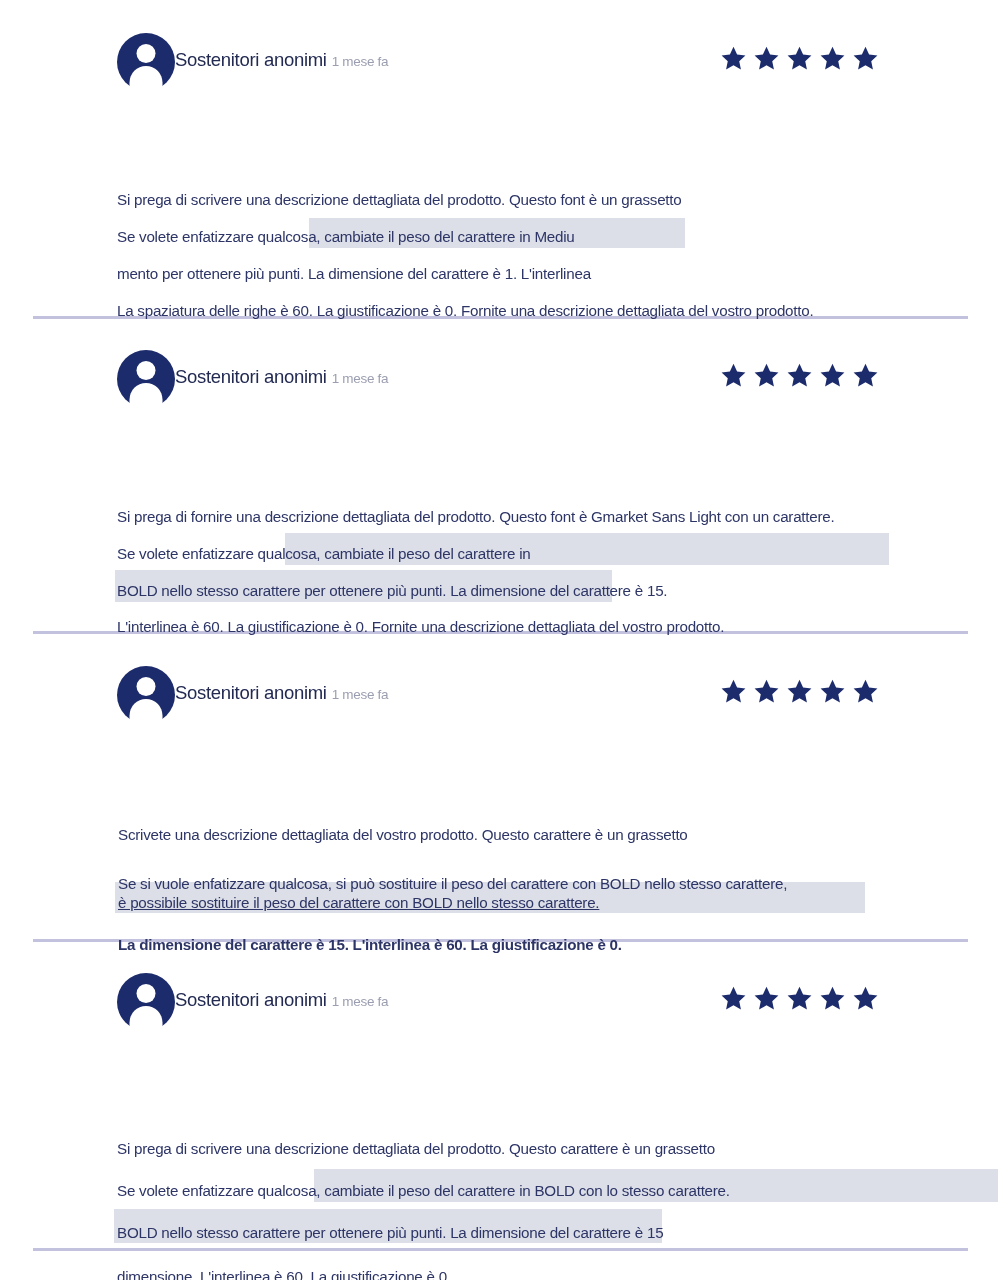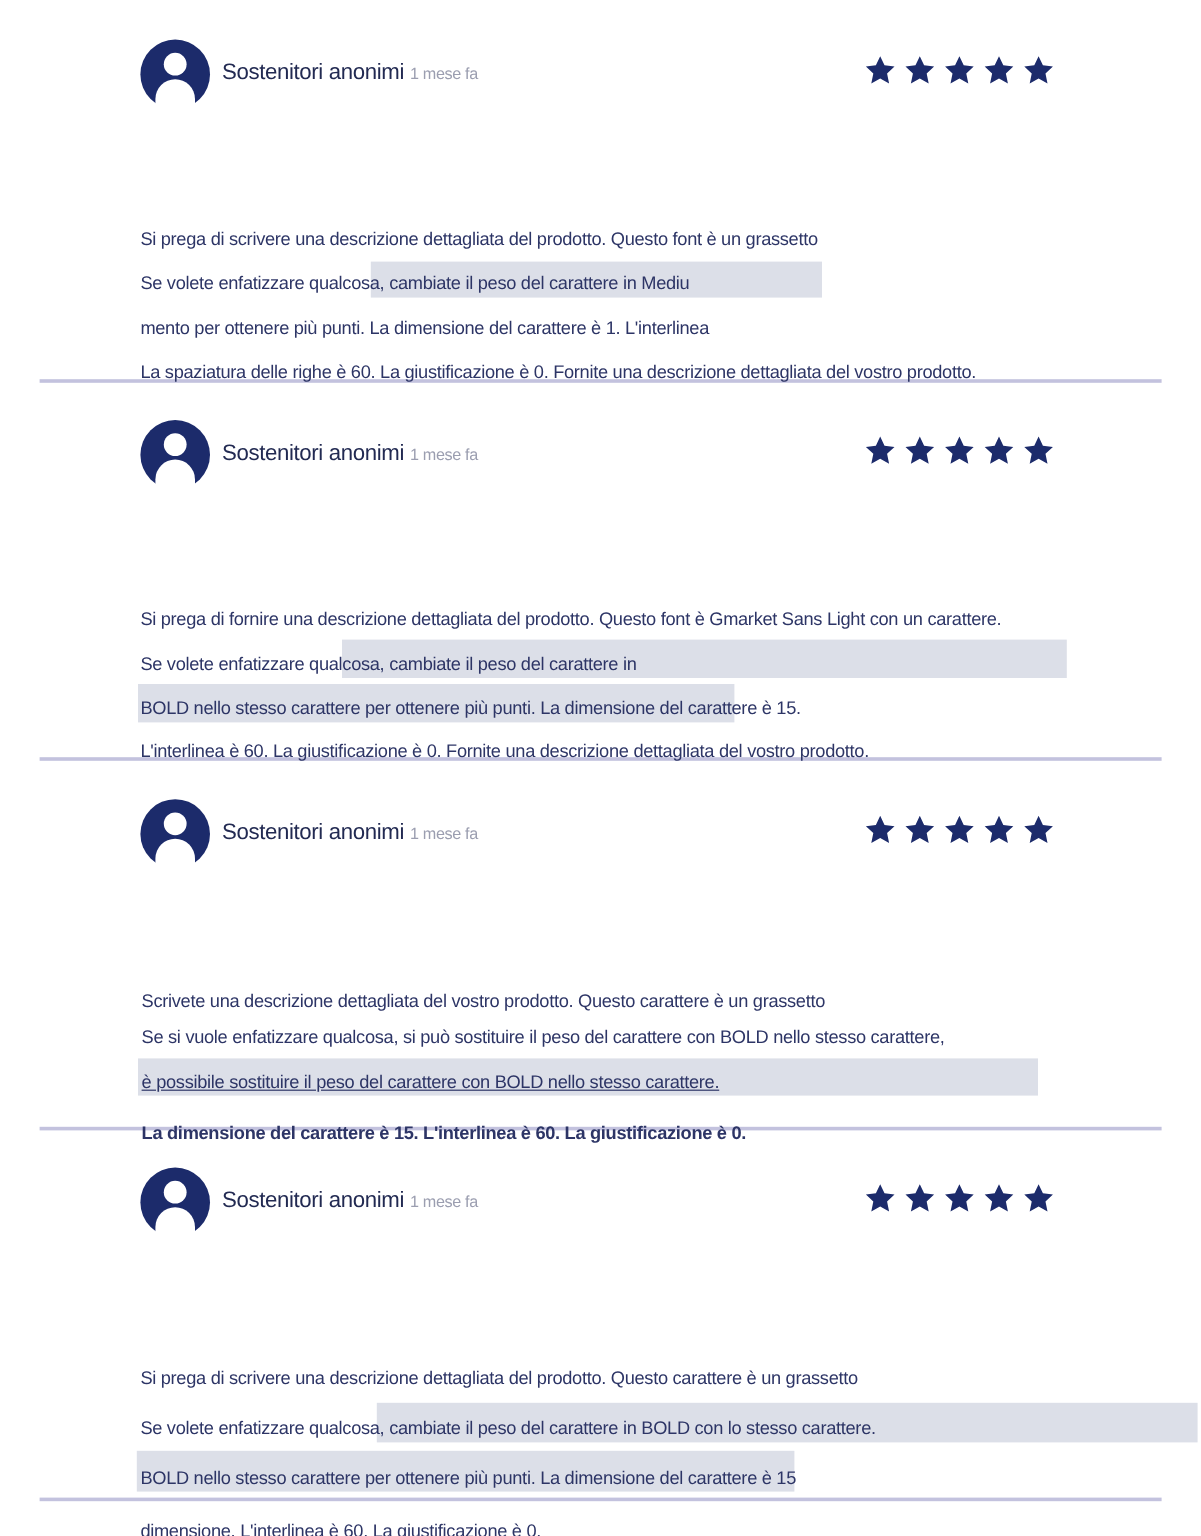"Sostenitori anonimi 1 mese fa" .reviewer-line { left: 185px -> 175px }
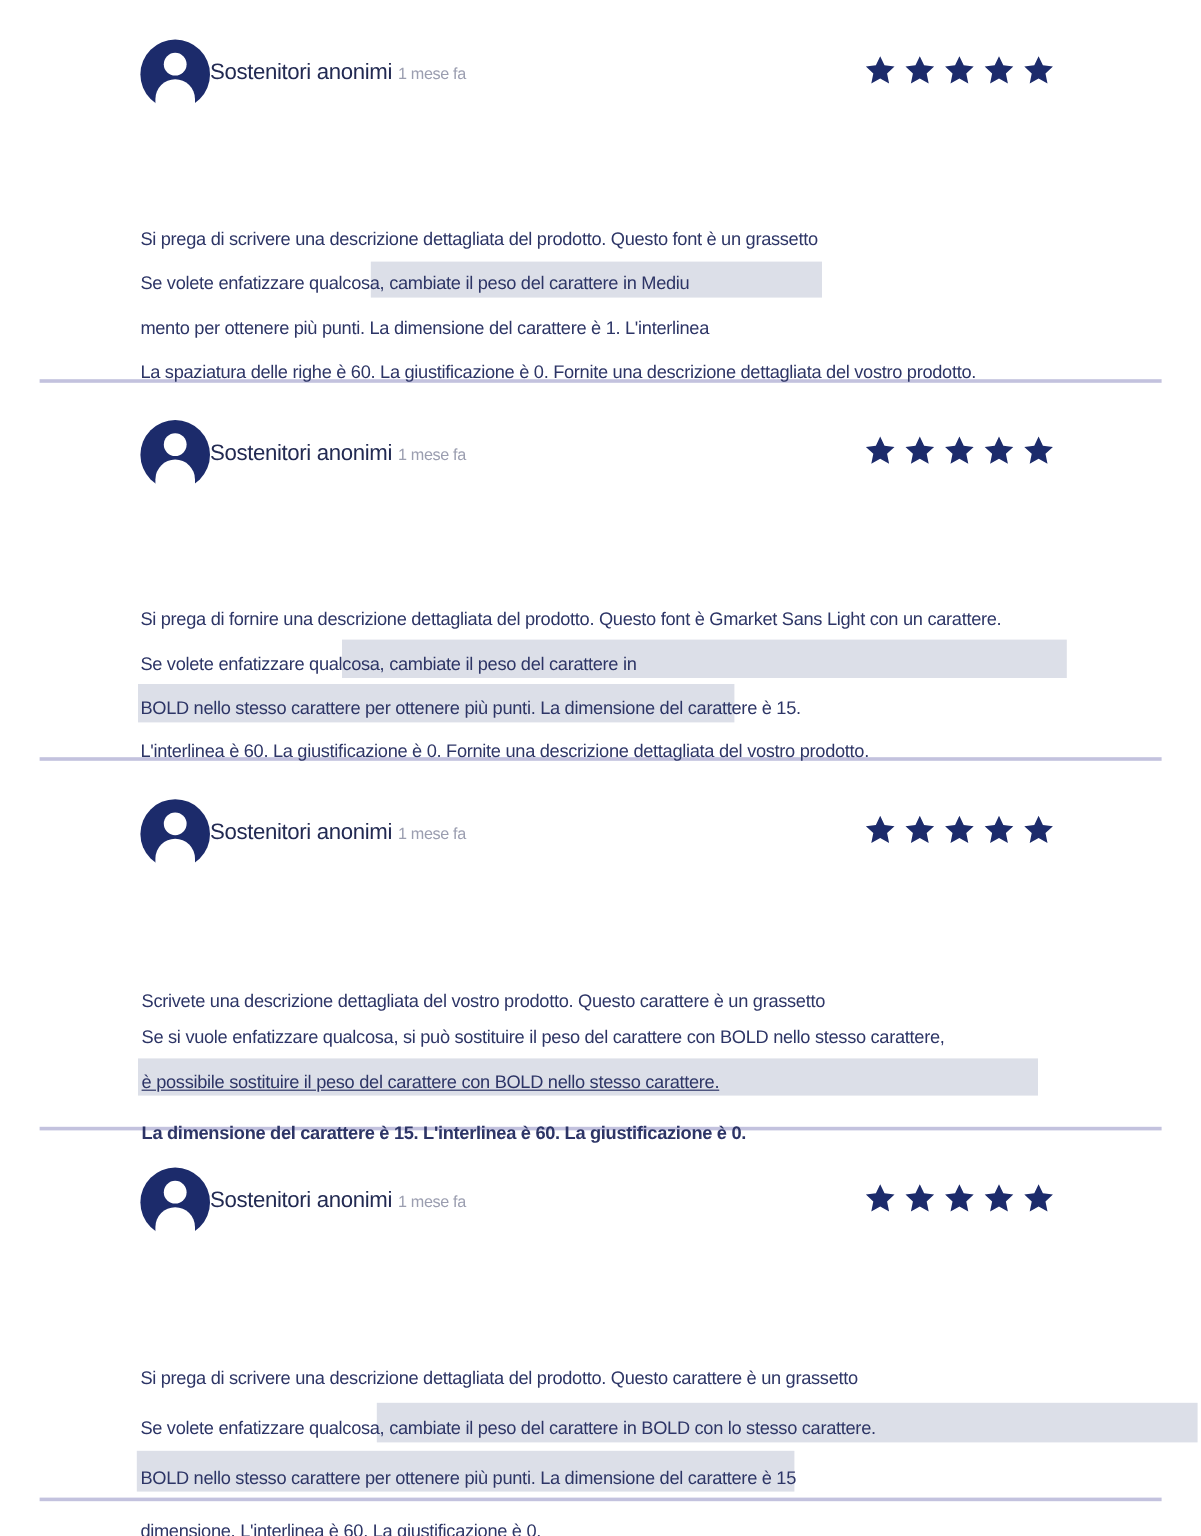"Se si vuole enfatizzare qualcosa," div.line { top: 128px -> 147px }
